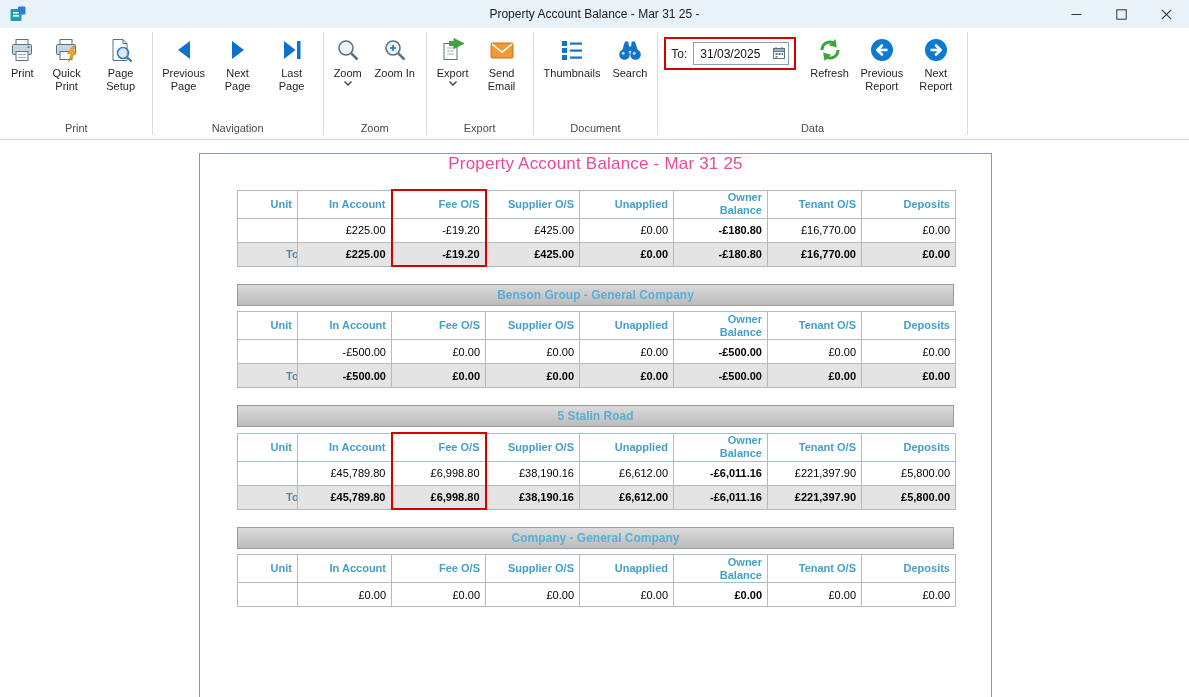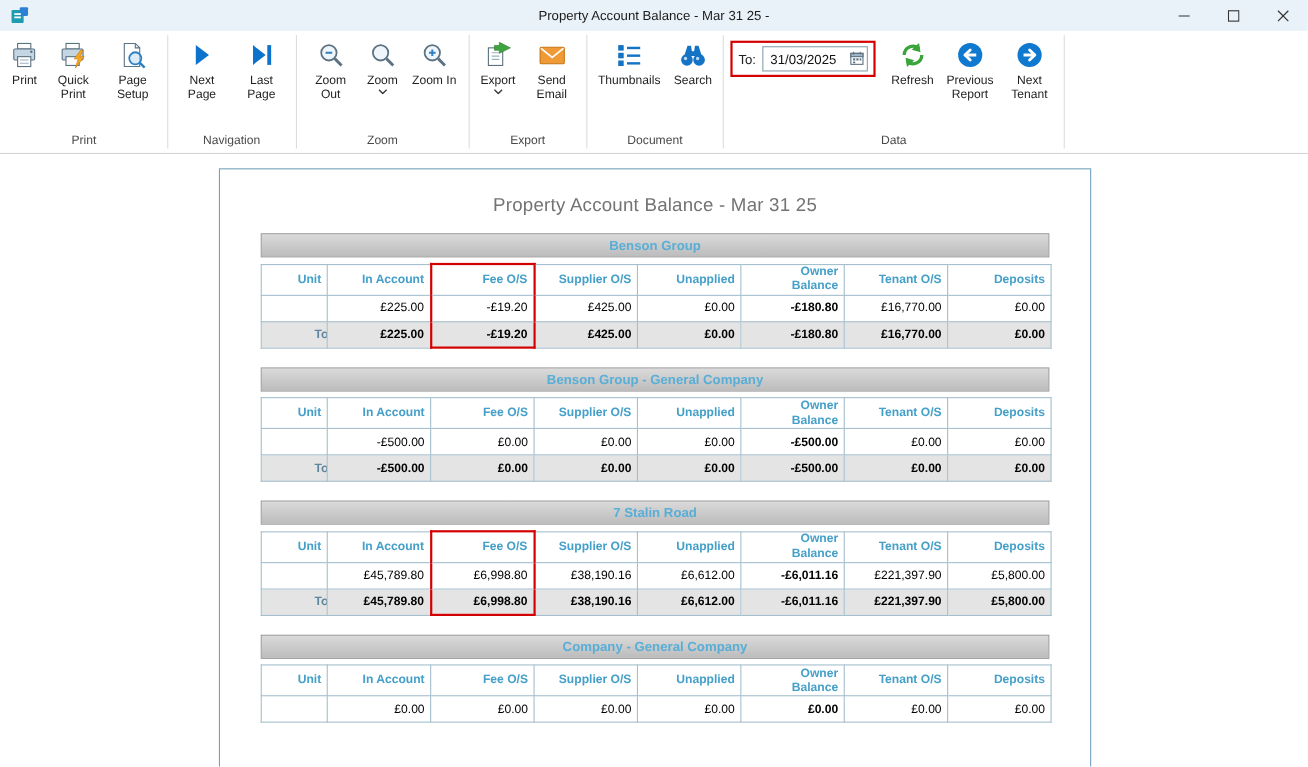"Previous Page" div.rbtn { html: none -> <div> <span> <svg> <polygon></polygon> </svg> </span> <span>Previous Page</span> </div> }
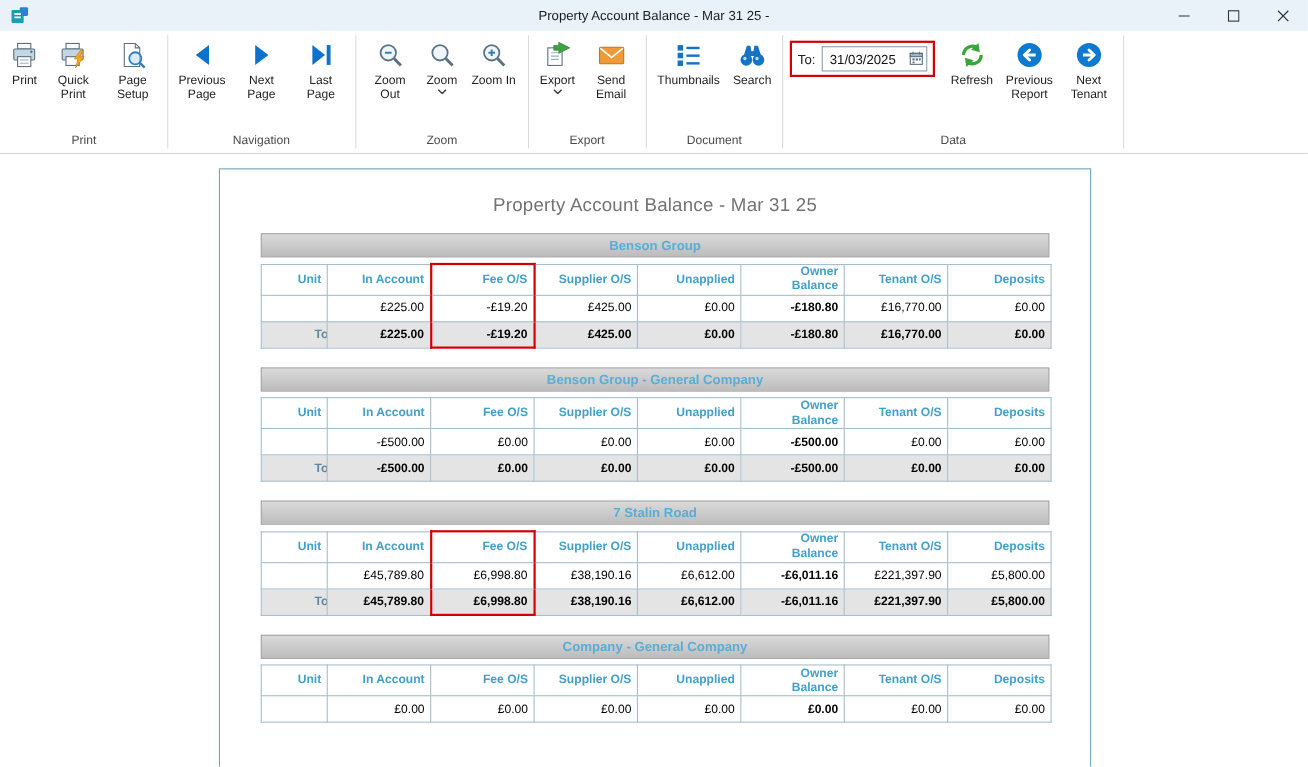"Zoom Out" div.rbtn { html: <div> <span> <svg> <circle></circle> <line></line> <line></line> </svg> </span> <span>Zoom Out</span> </div> -> none }
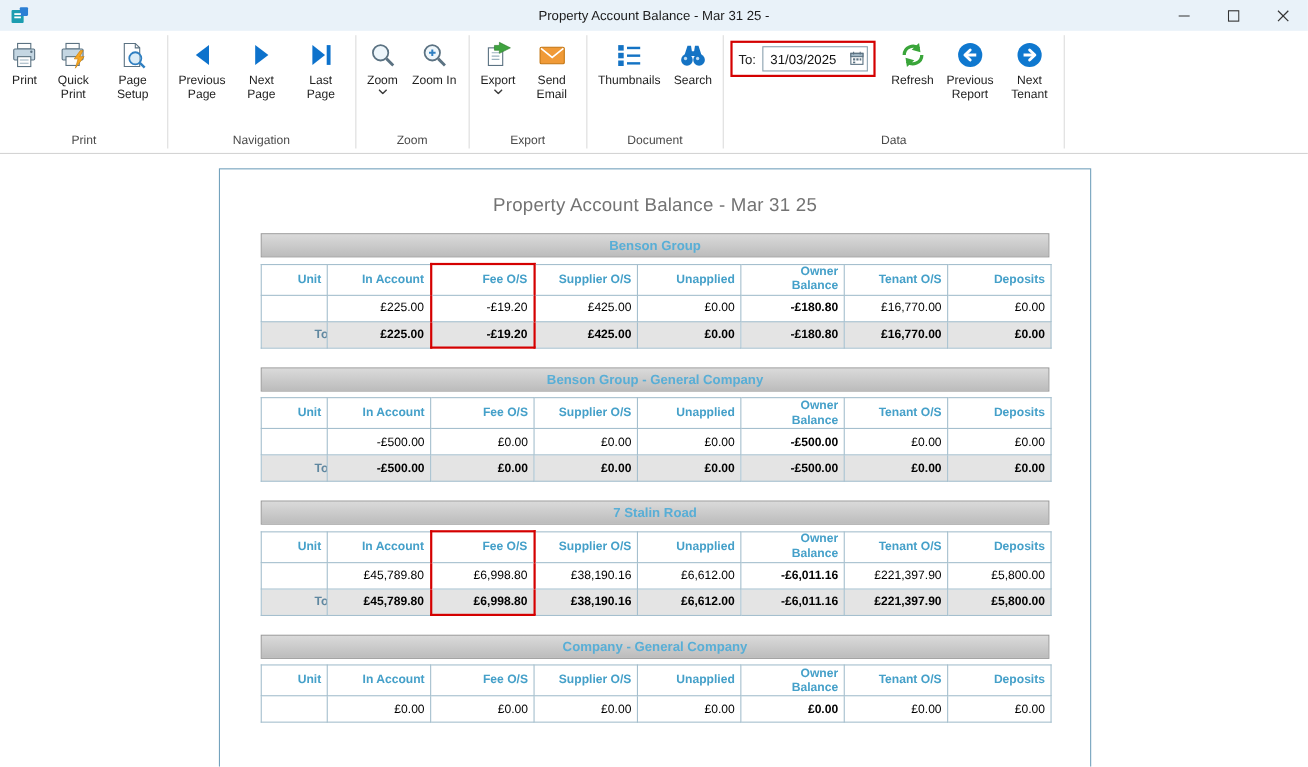"Next Tenant" span.lbl { text: Tenant -> Report }
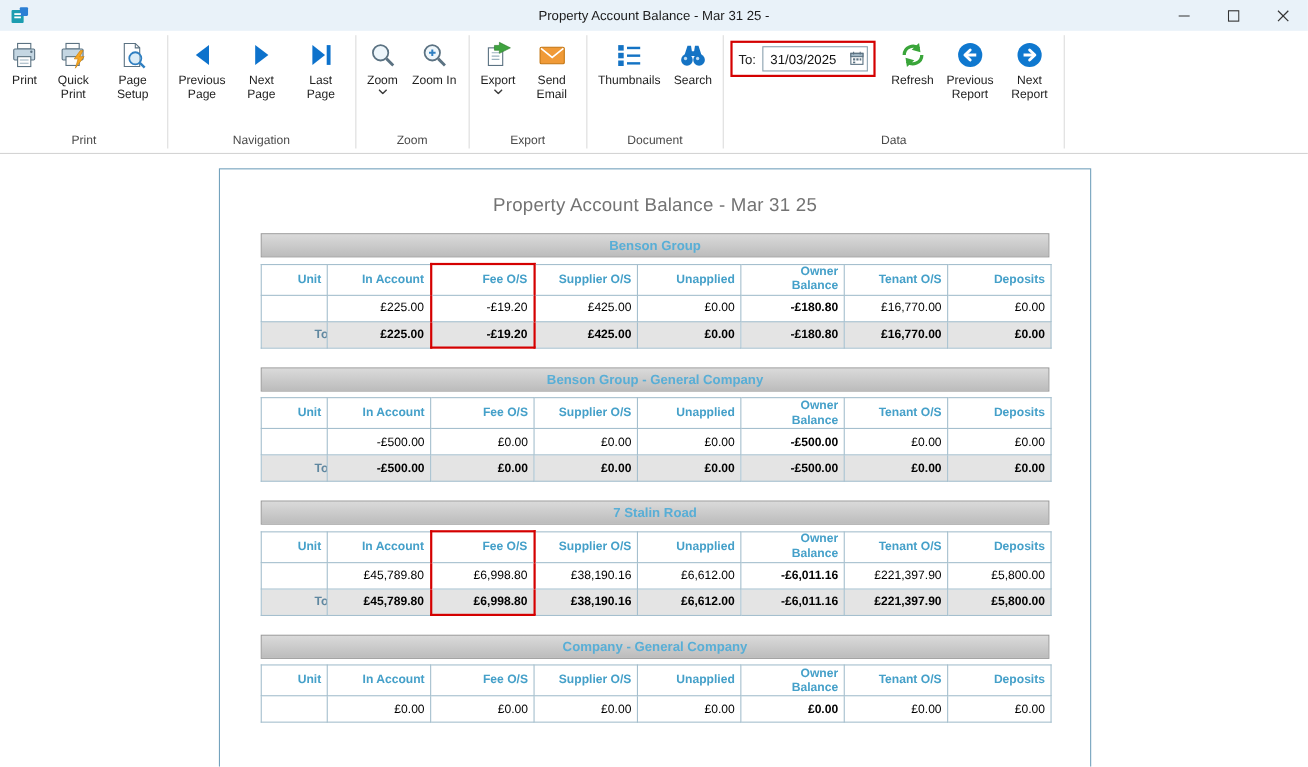"Property Account Balance - Mar 31 25" .rtitle { color: #737373 -> #ec4899; margin-top: 23px -> none }
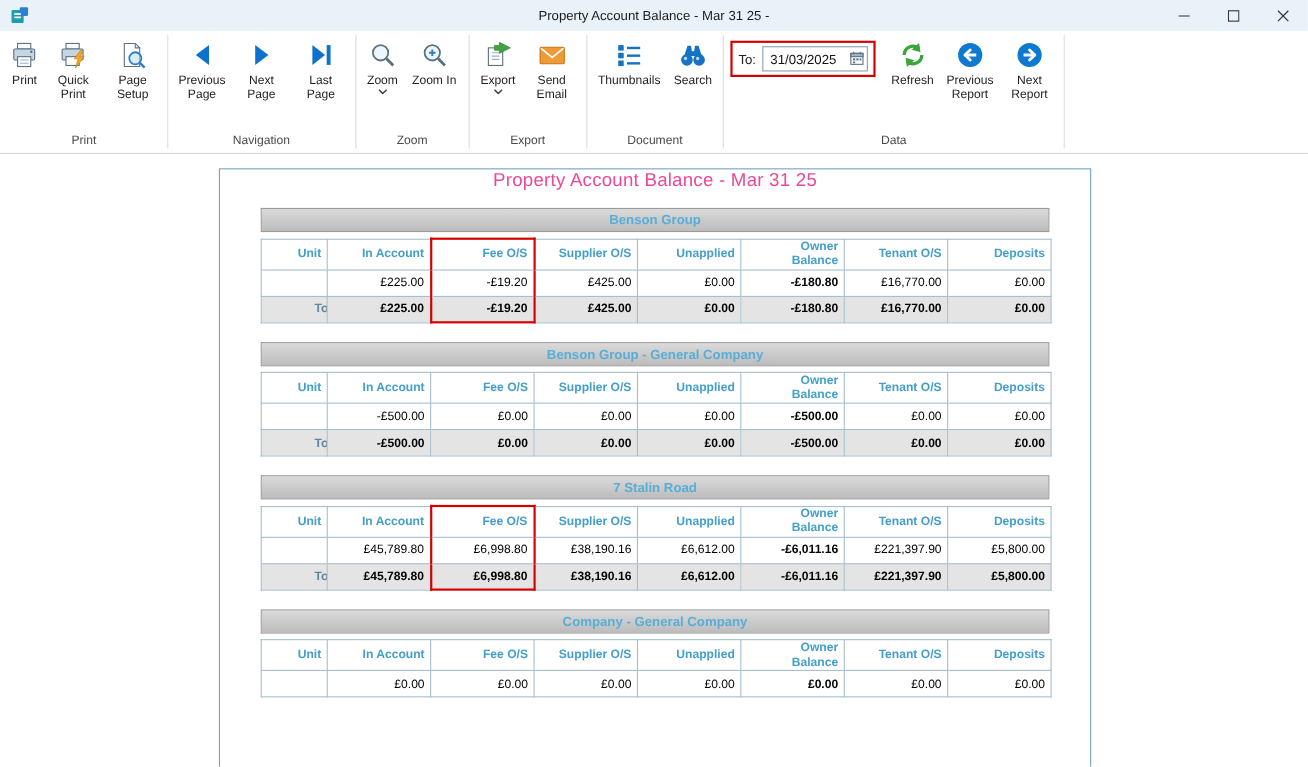"Benson Group" div.secbar { html: <div>Benson Group</div> -> none }
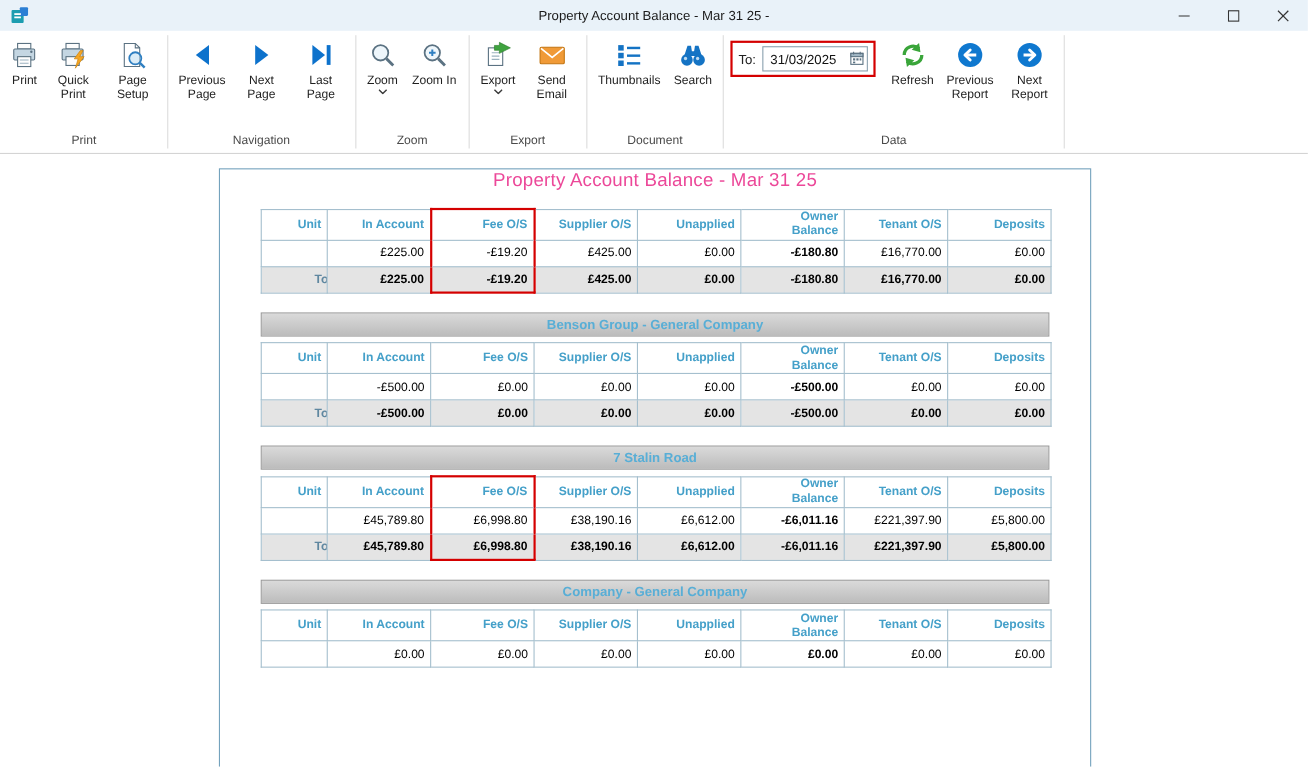"7 Stalin Road" div.secbar { text: 7 -> 5 }
